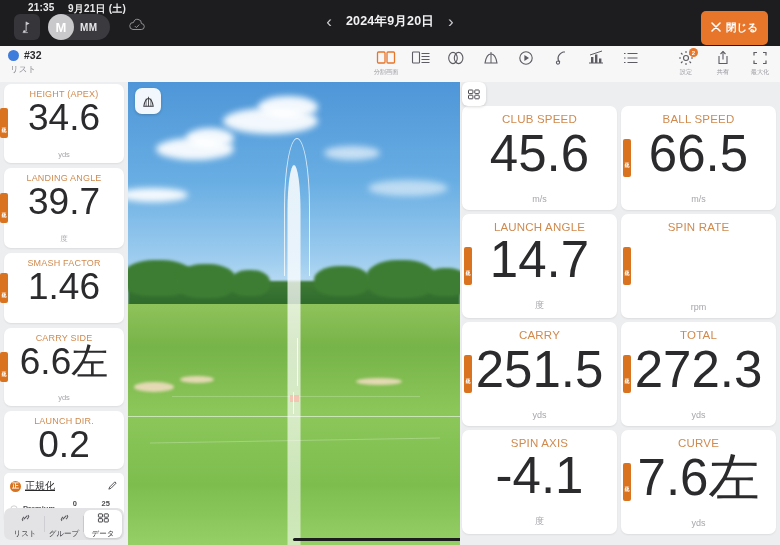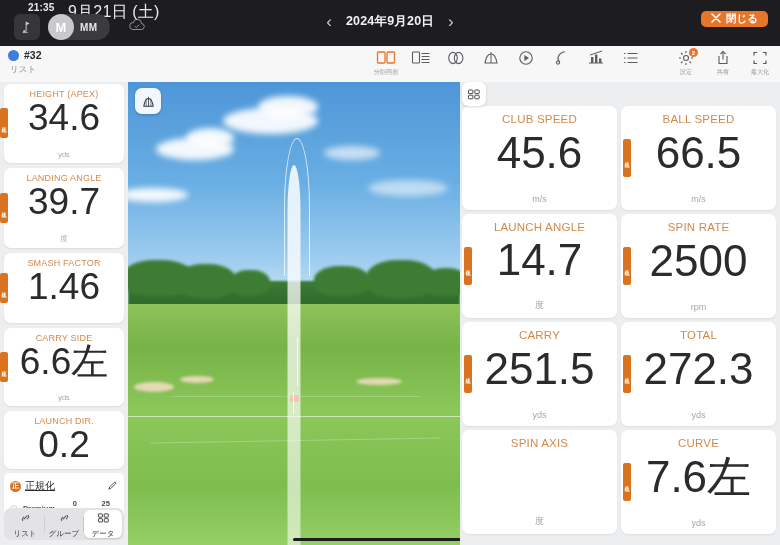"9月21日 (土)" .status-date { font-size: 16px -> 10px; font-weight: normal -> bold }
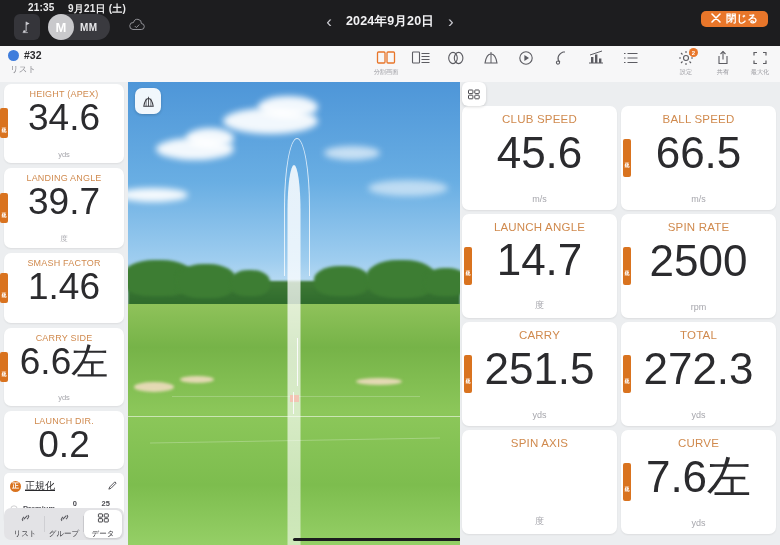"閉じる" .close-btn { height: 16px -> 34px }
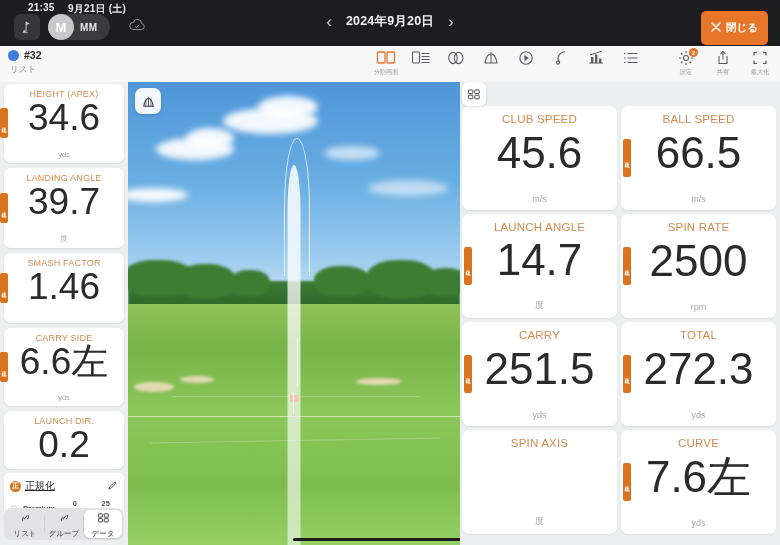"45.6" .rgrid .mvalue { font-size: 44px -> 51px }
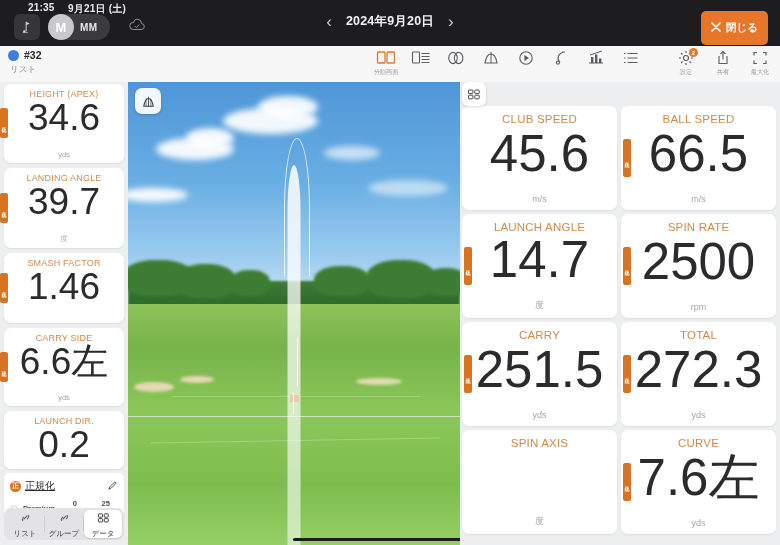"2500" div.mvalue { html: <div>2500</div> -> none }
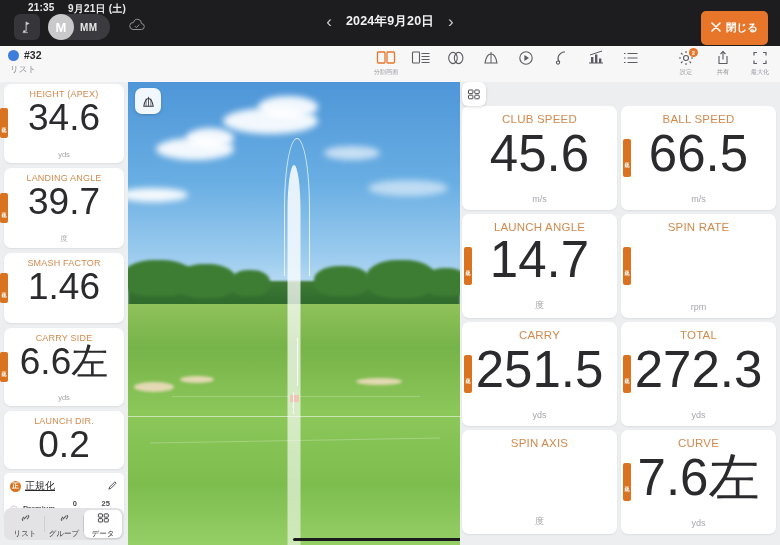"-4.1" div.mvalue { html: none -> <div>-4.1</div> }
